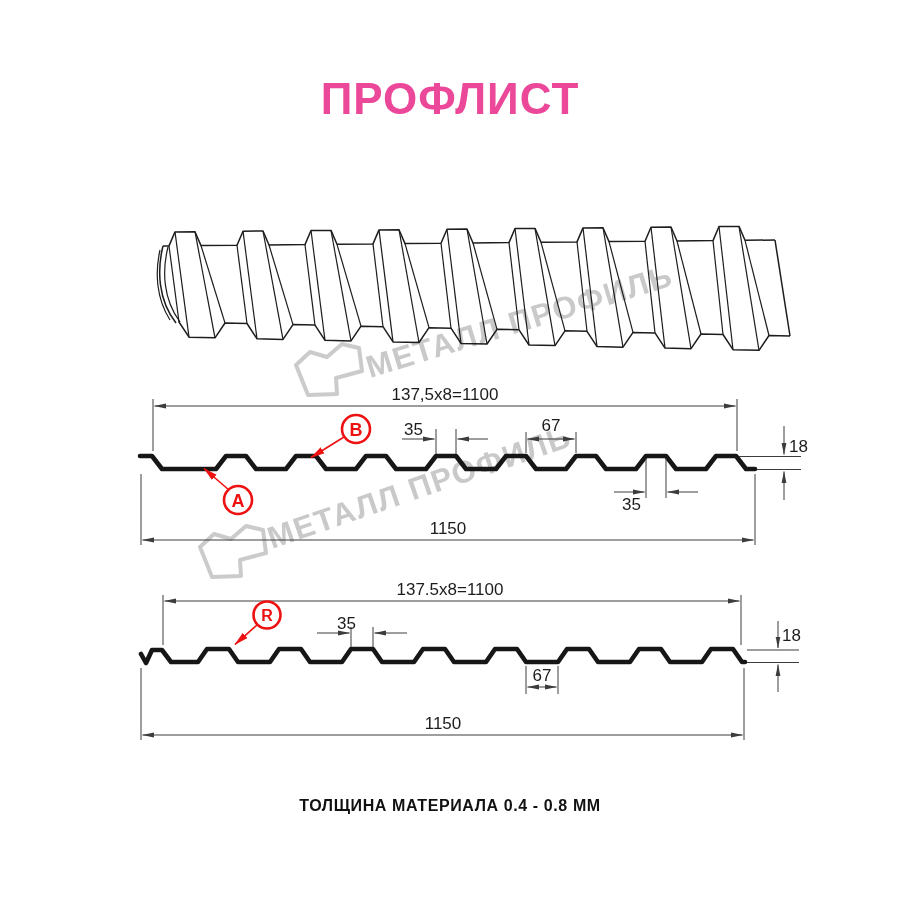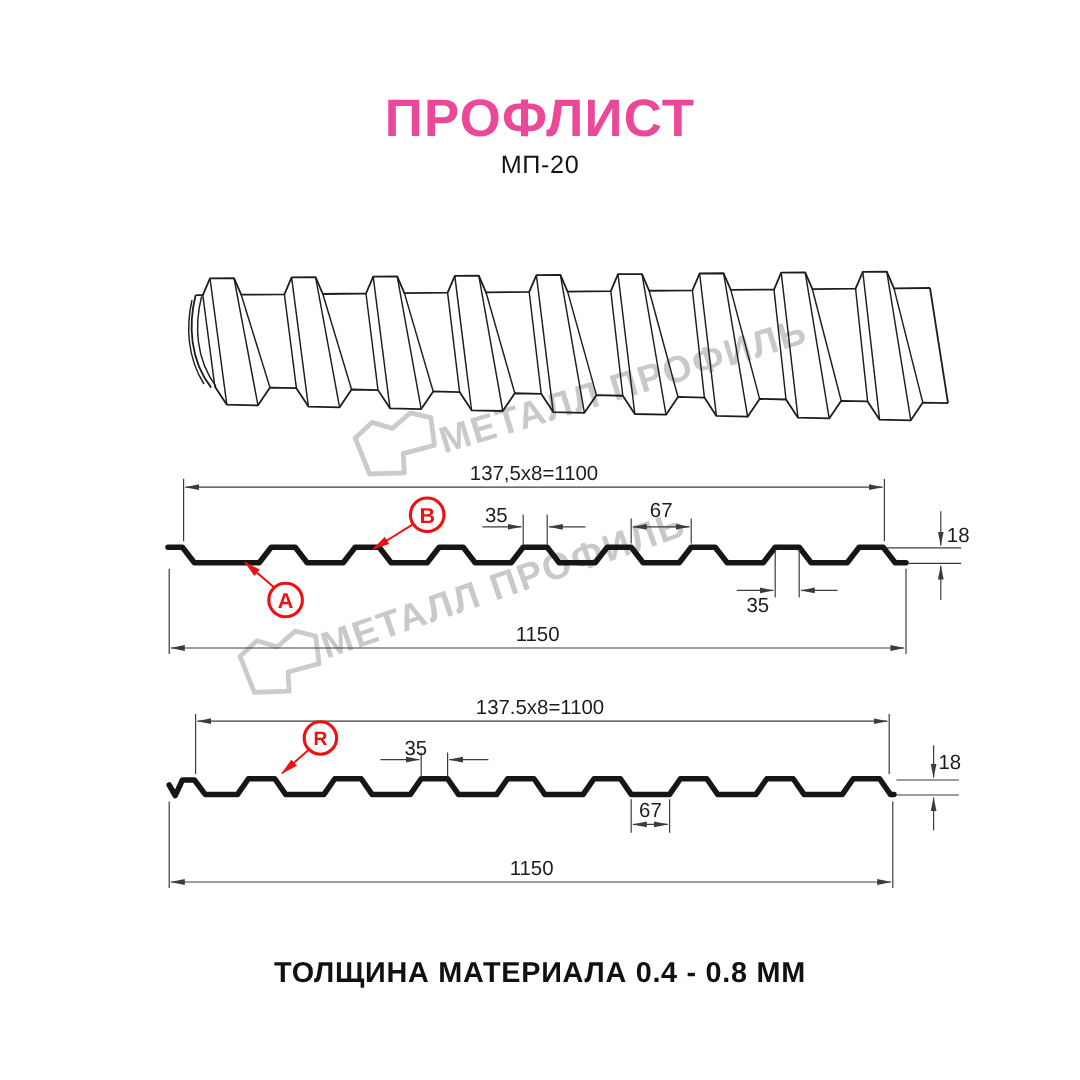"МП-20" div.subtitle { html: <div>МП-20</div> -> none }
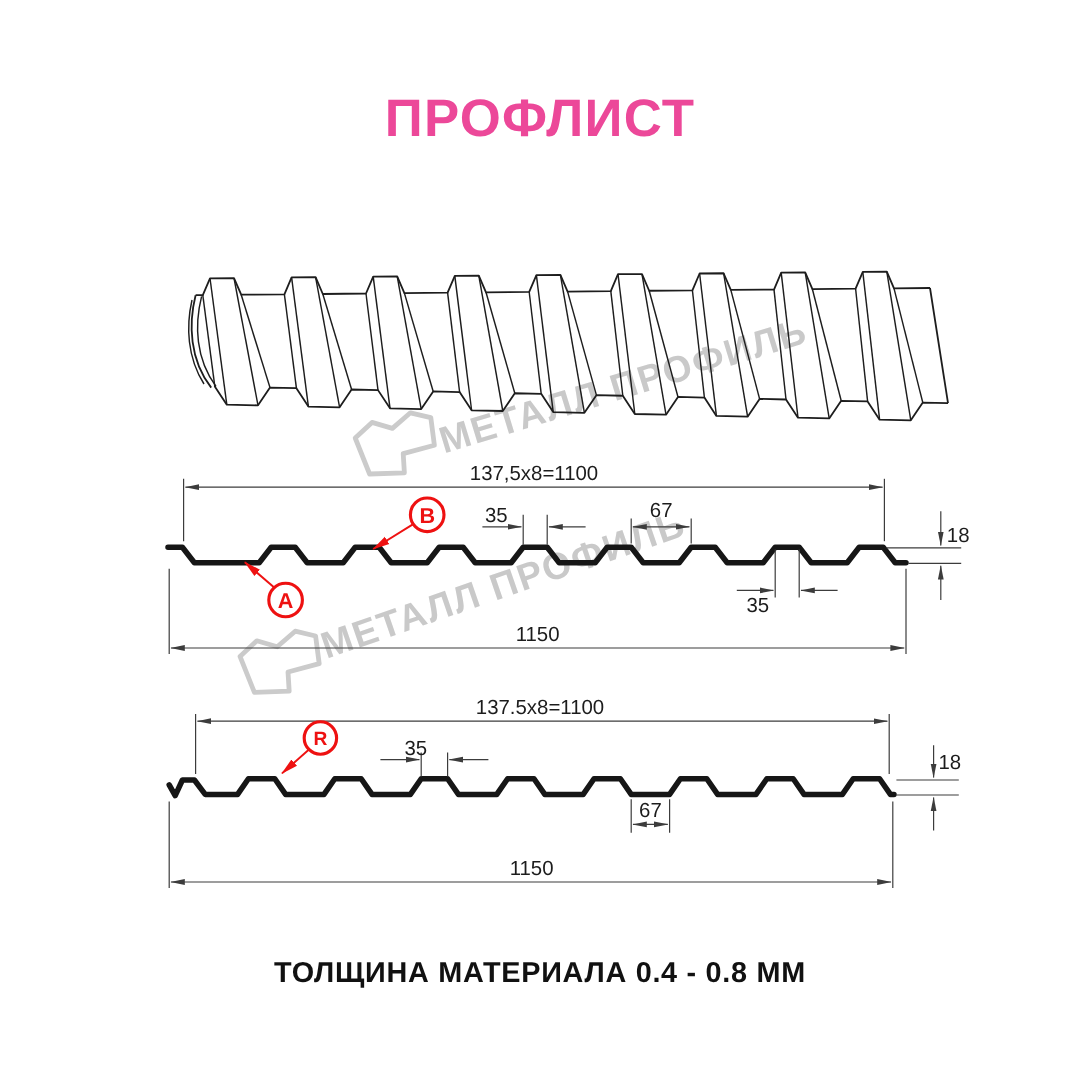"ТОЛЩИНА МАТЕРИАЛА 0.4 - 0.8" .footer-note { font-size: 24px -> 16px }
